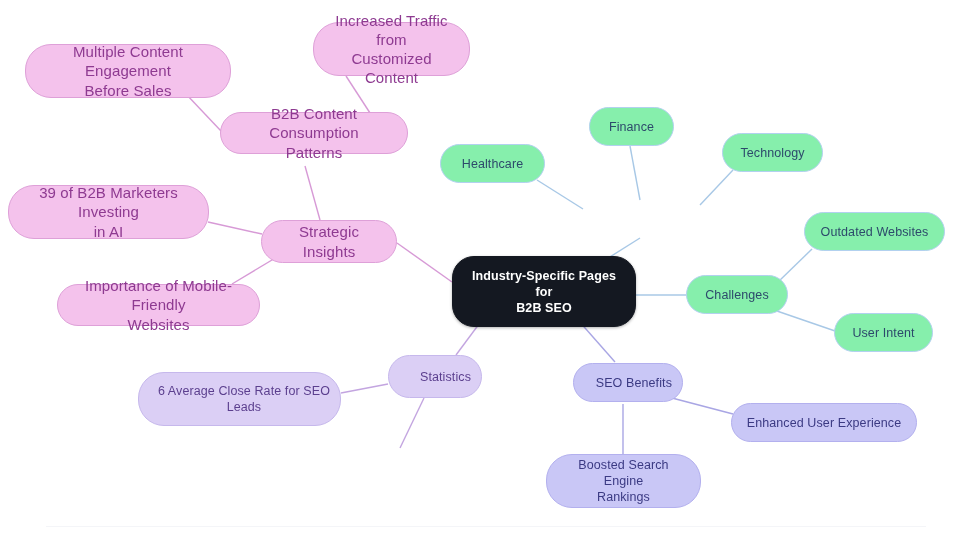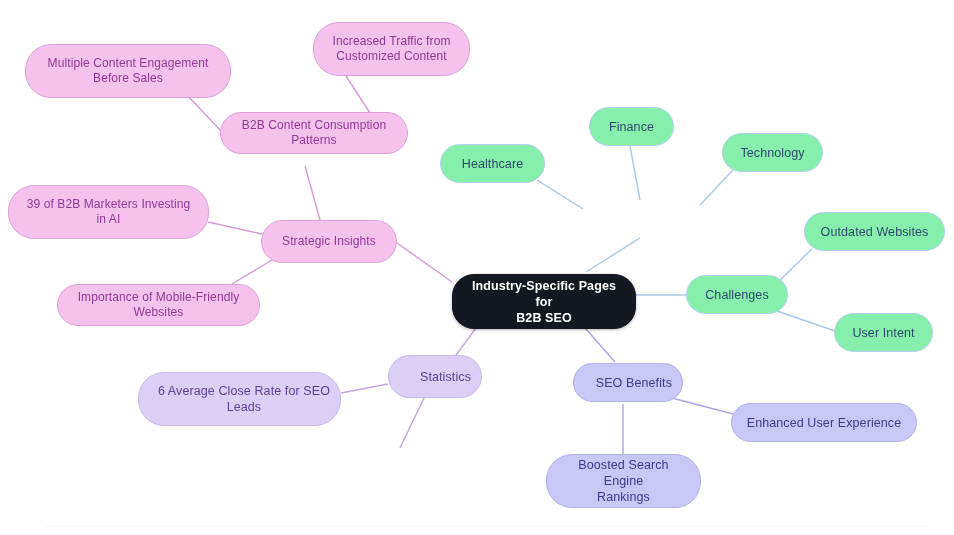"Increased Traffic from" .n-pink { font-size: 12px -> 15px }
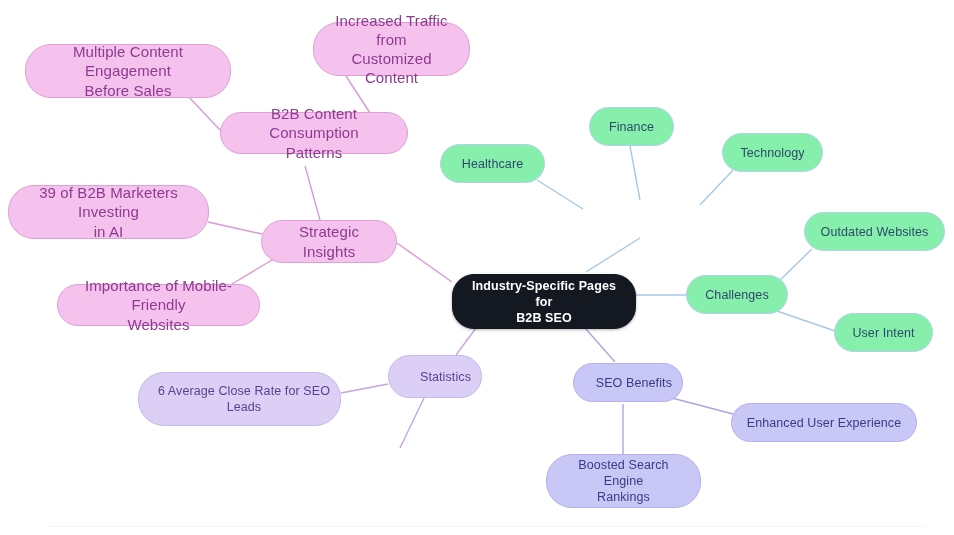"Industry-Specific Pages for" div.node { height: 55px -> 71px; top: 274px -> 256px }
